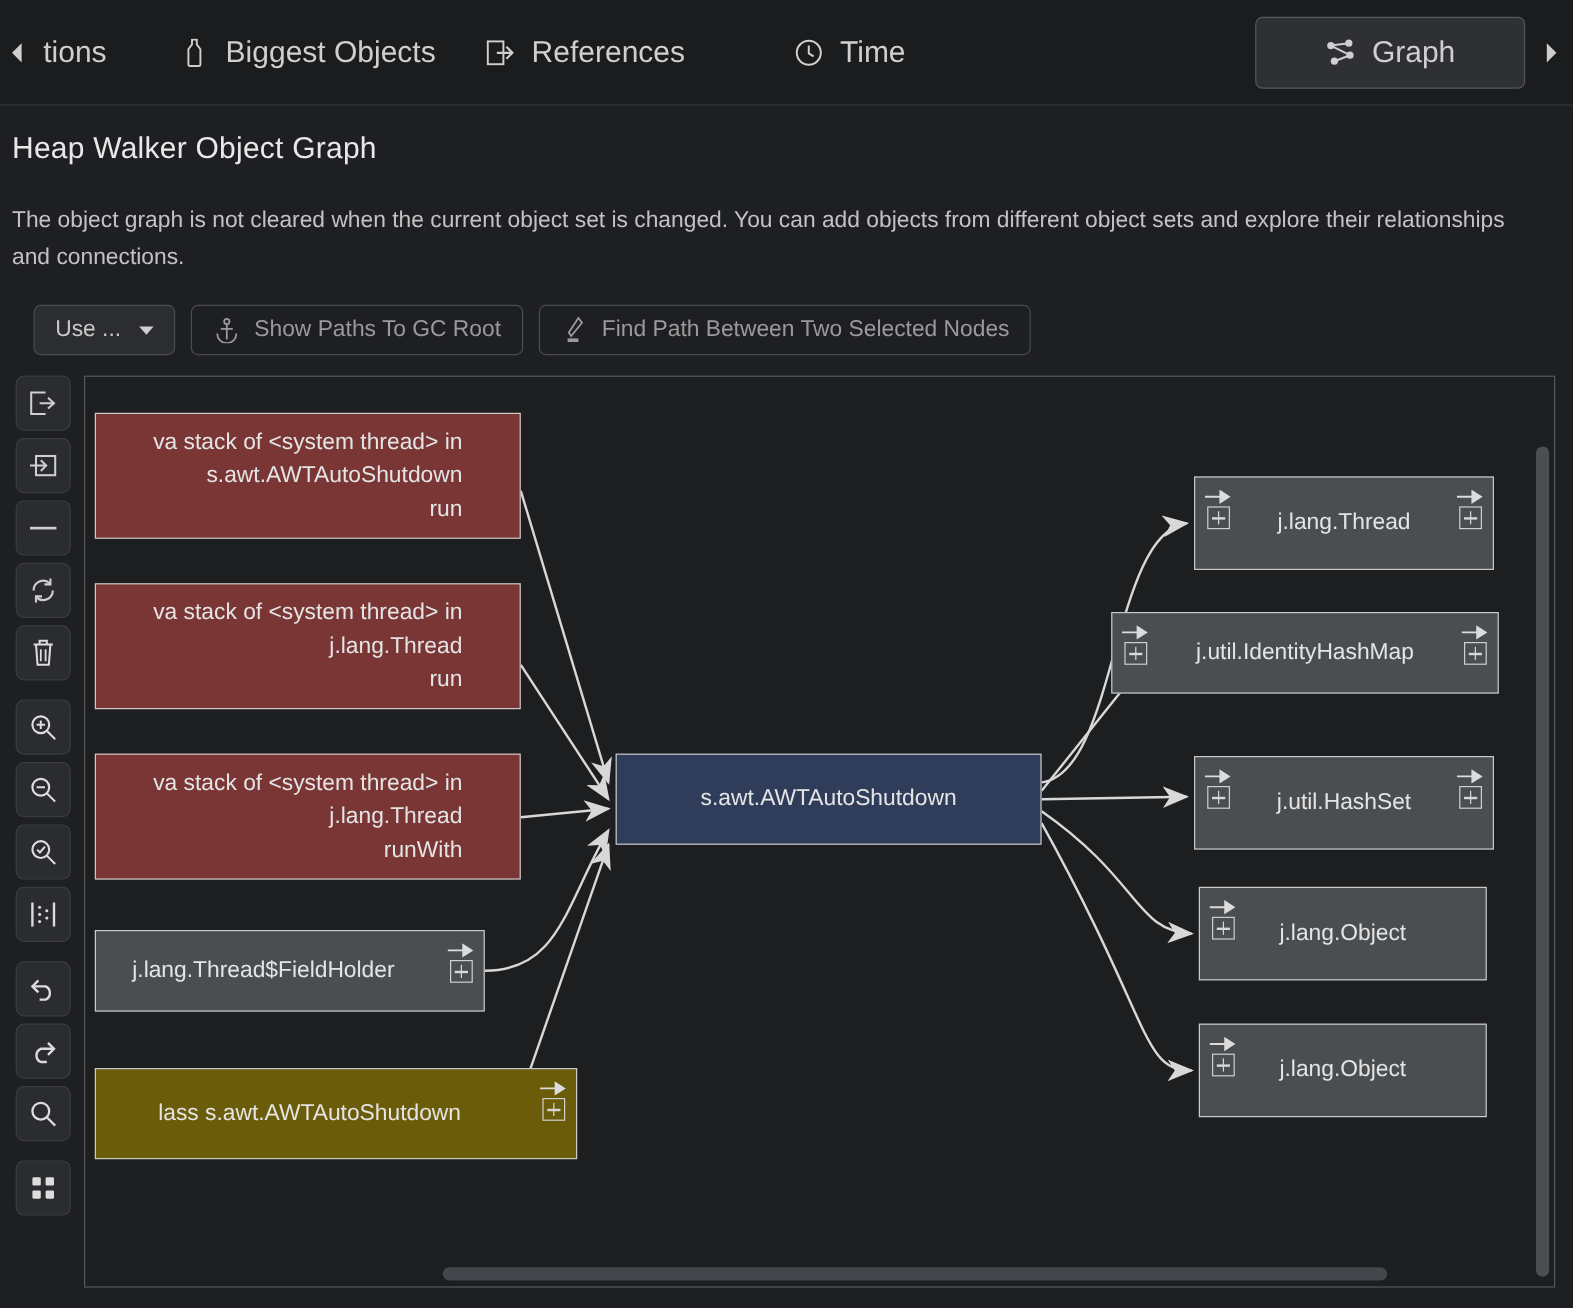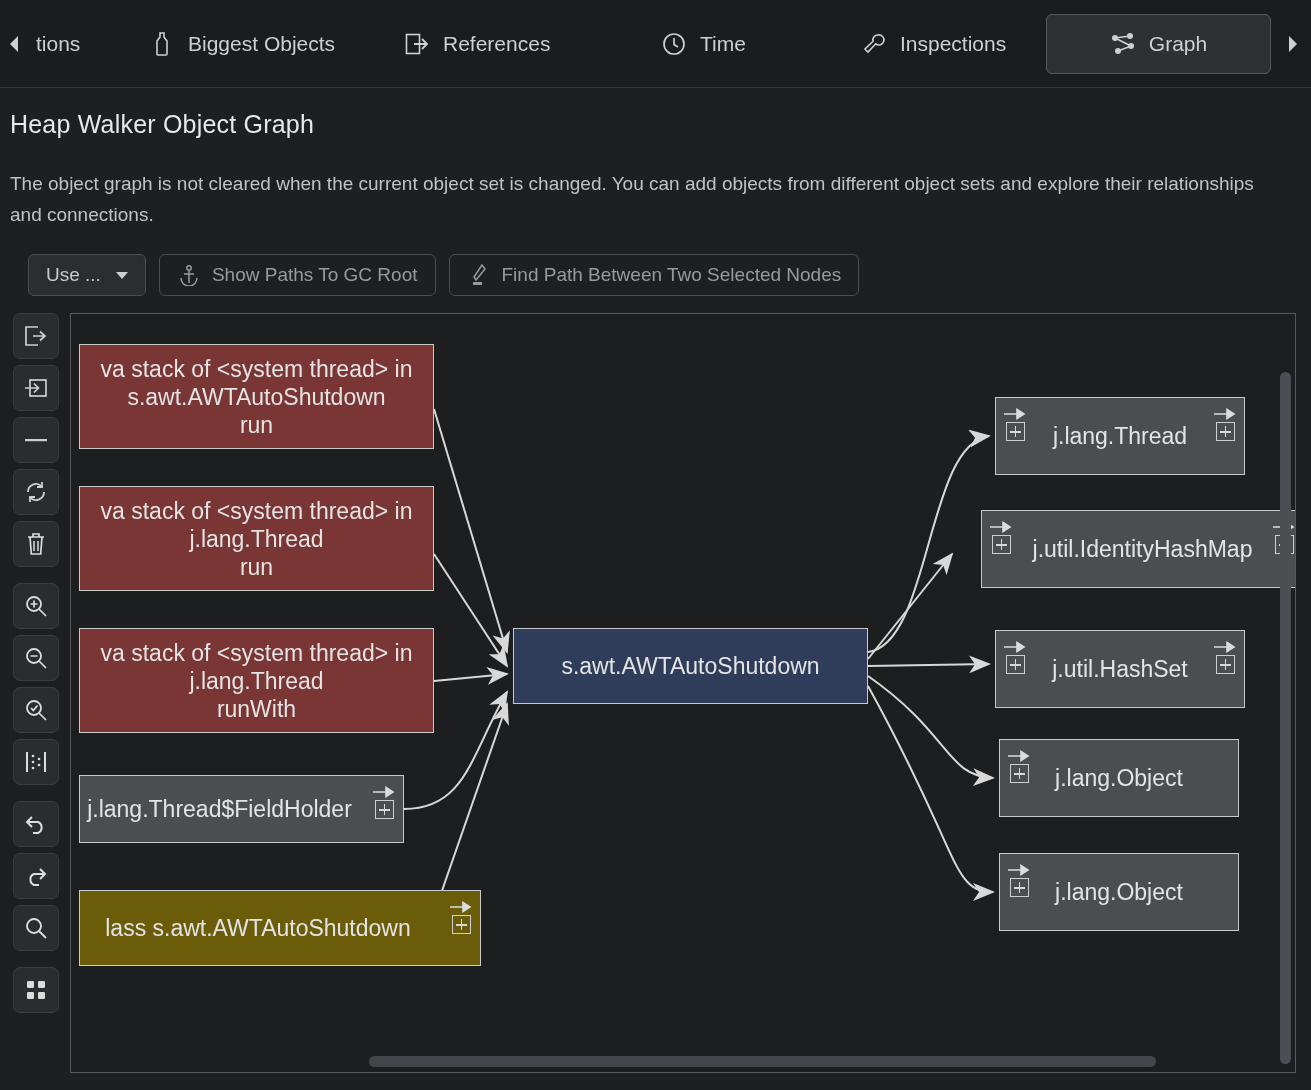"tions" .tab { font-size: 21px -> 25px }
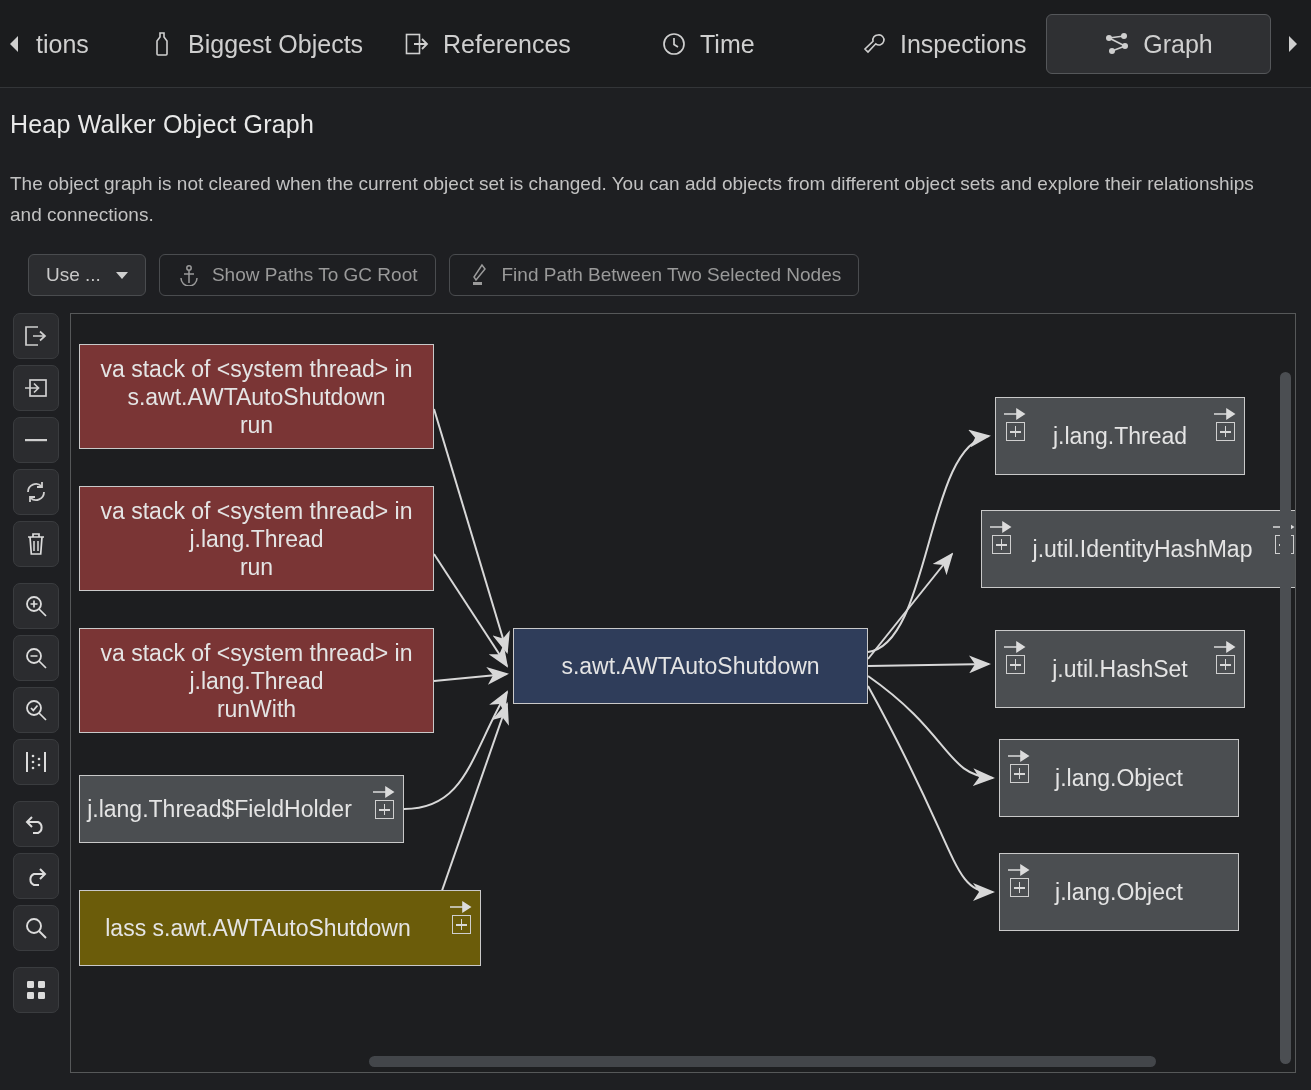"Inspections" div.tab { html: <div> <span> <svg> <path></path> </svg> </span> <span>Inspections</span> </div> -> none }
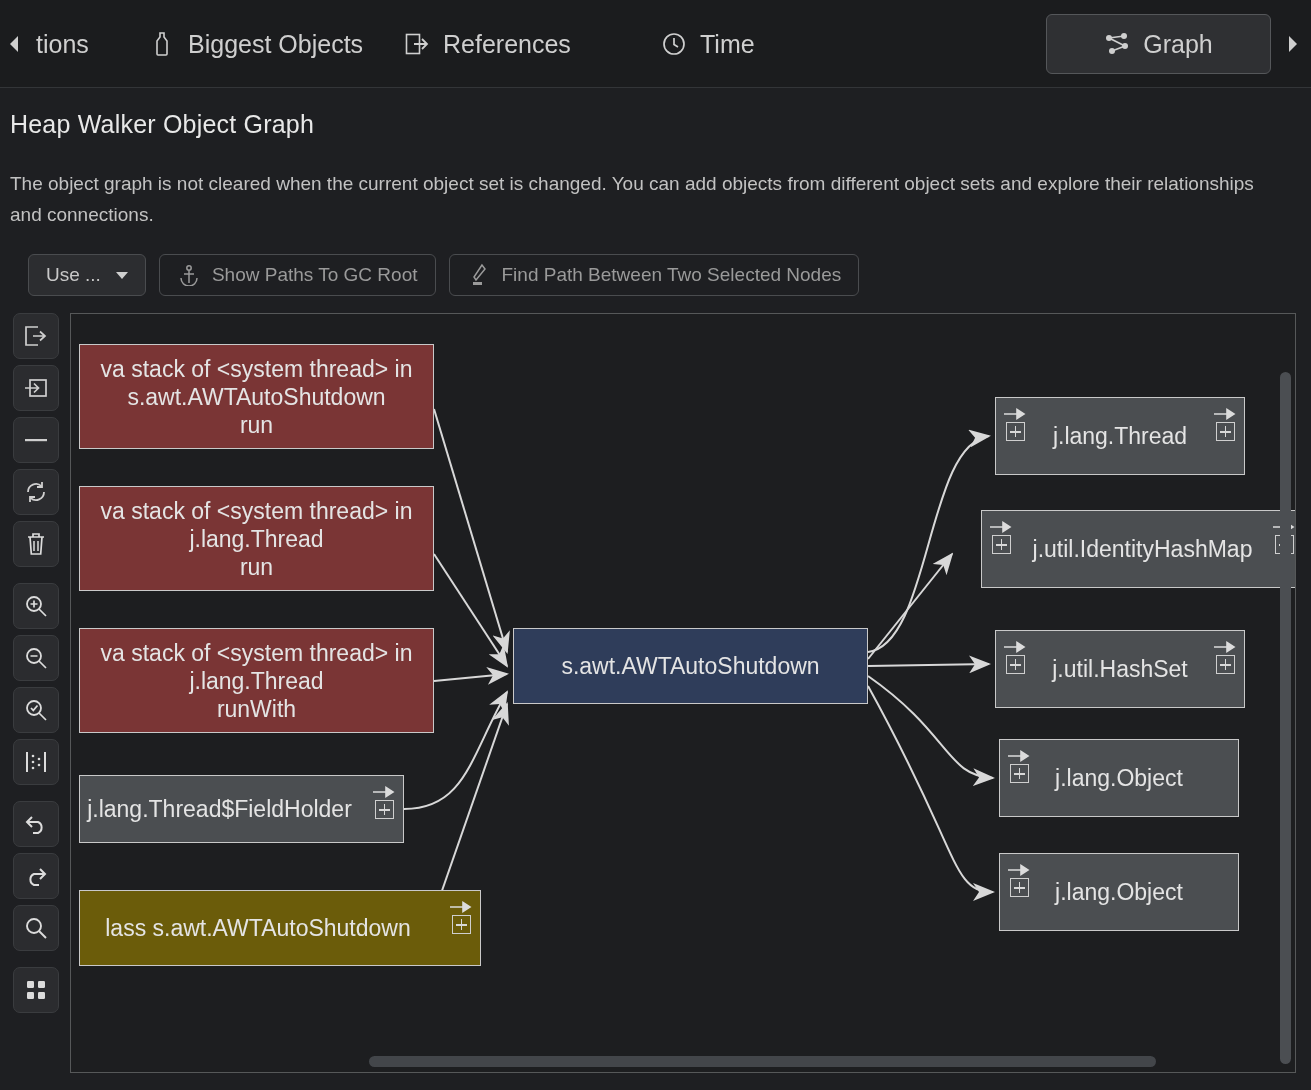"va stack of <system thread>" .node { font-size: 23px -> 19px; text-align: center -> right }
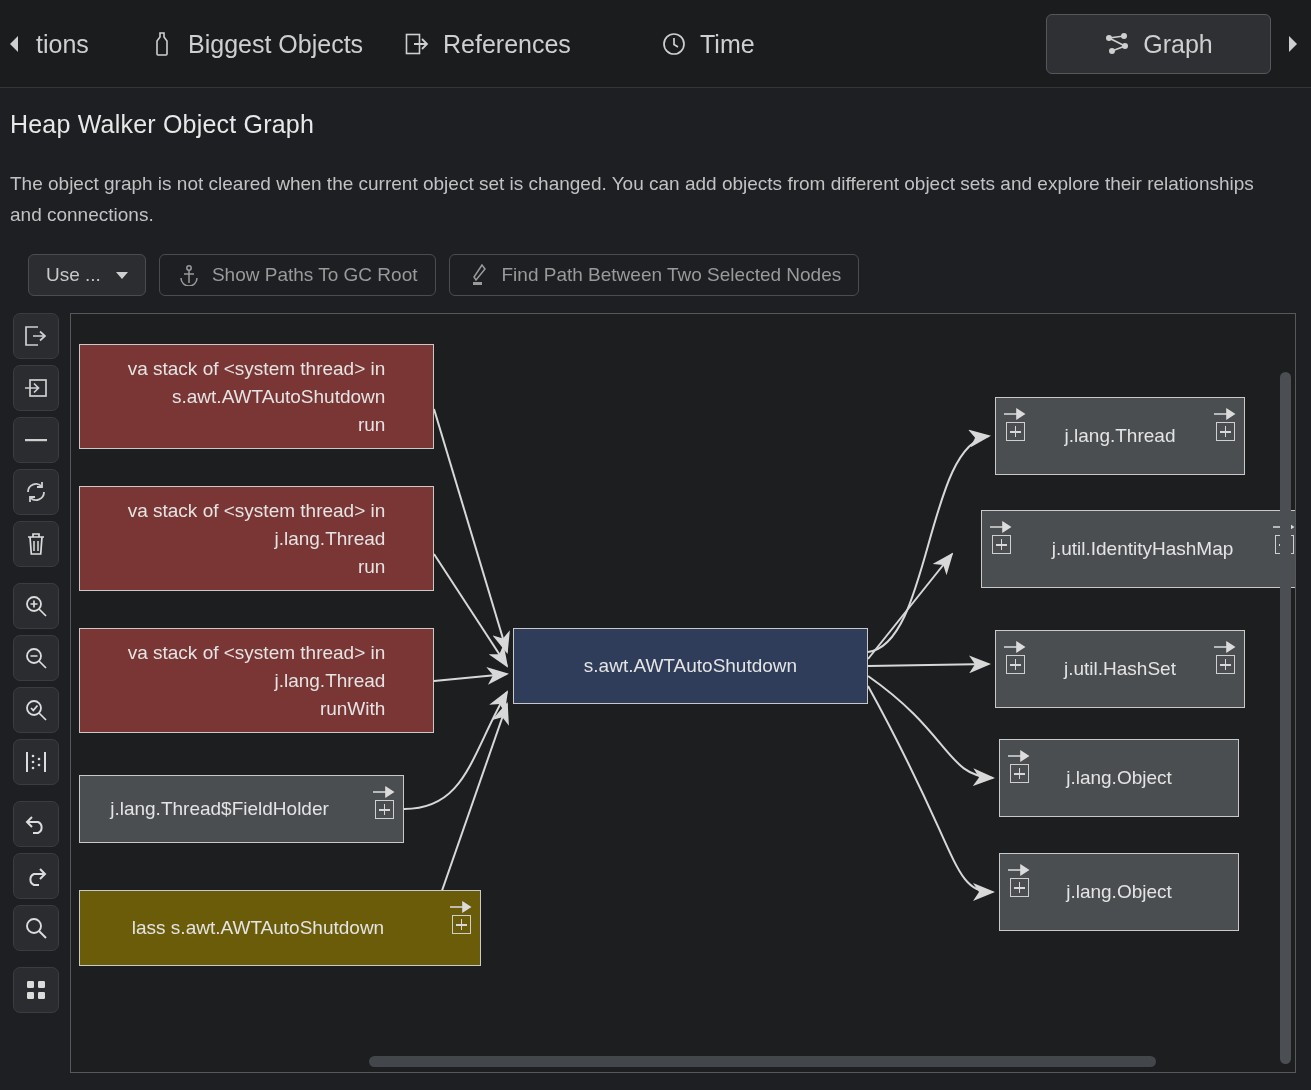"j.util.IdentityHashMap" div.node { height: 78px -> 68px; left: 910px -> 855px }
